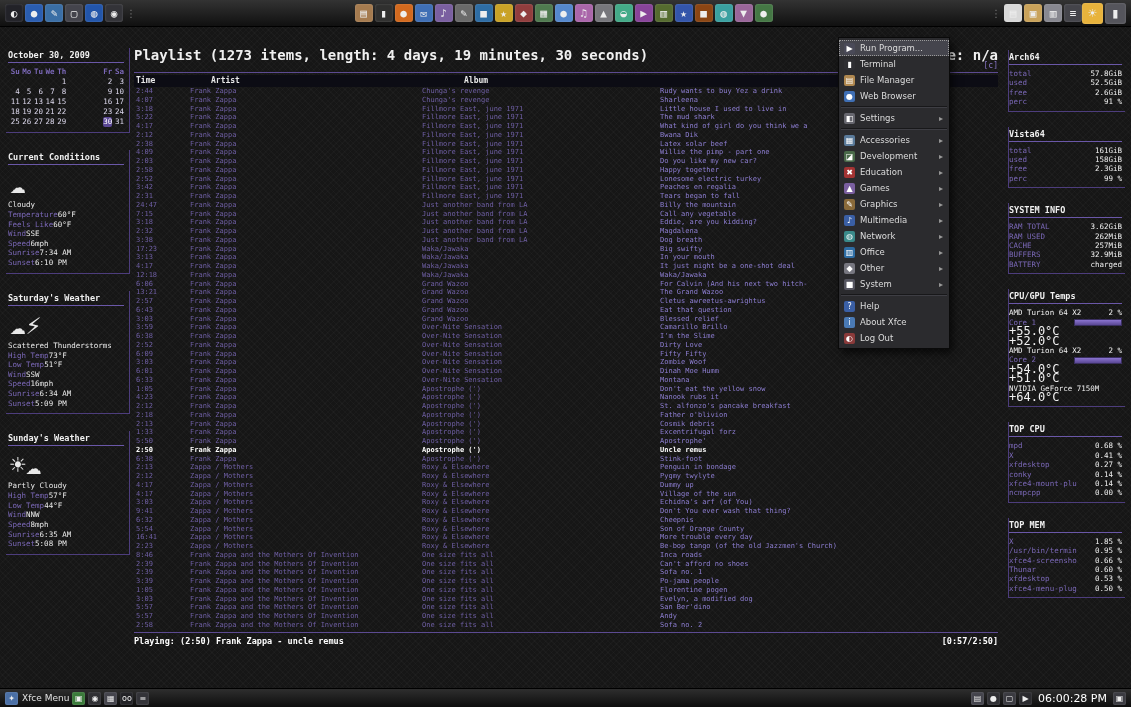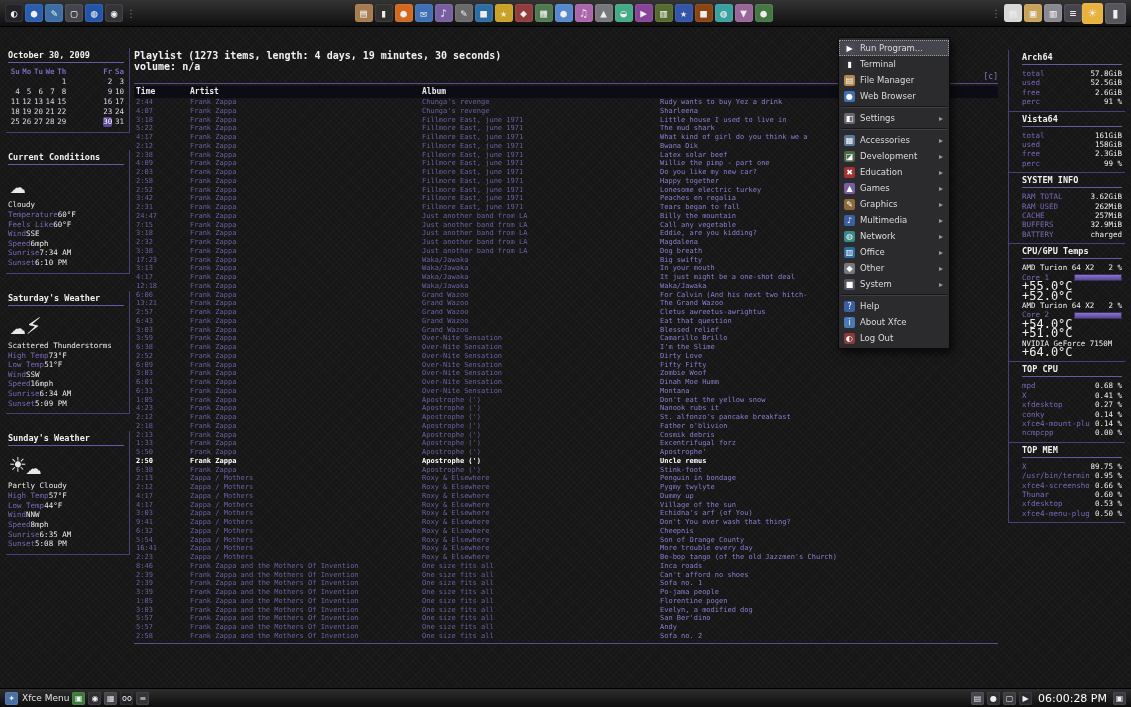"Playlist (1273 items, length: 4" .pl-top { flex-direction: column -> none; font-size: 10px -> 14px }
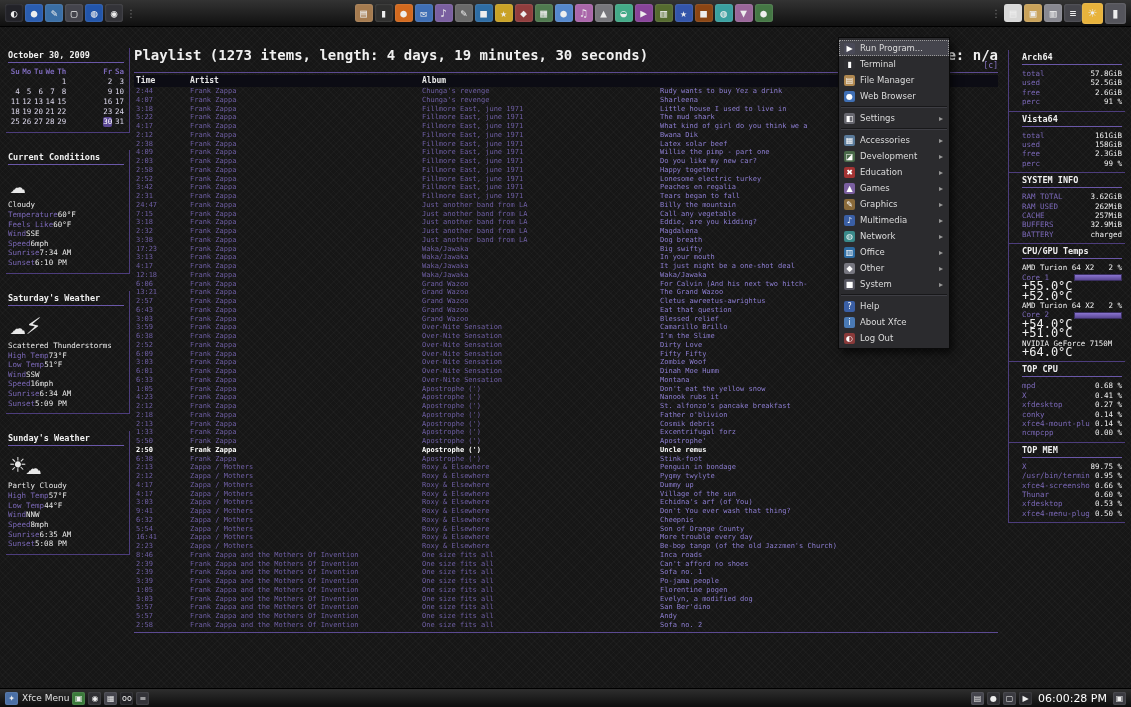"Arch64" .csec { margin-bottom: none -> 15px; padding: 2px 3px 4px 13px -> 2px 3px 4px 0 }
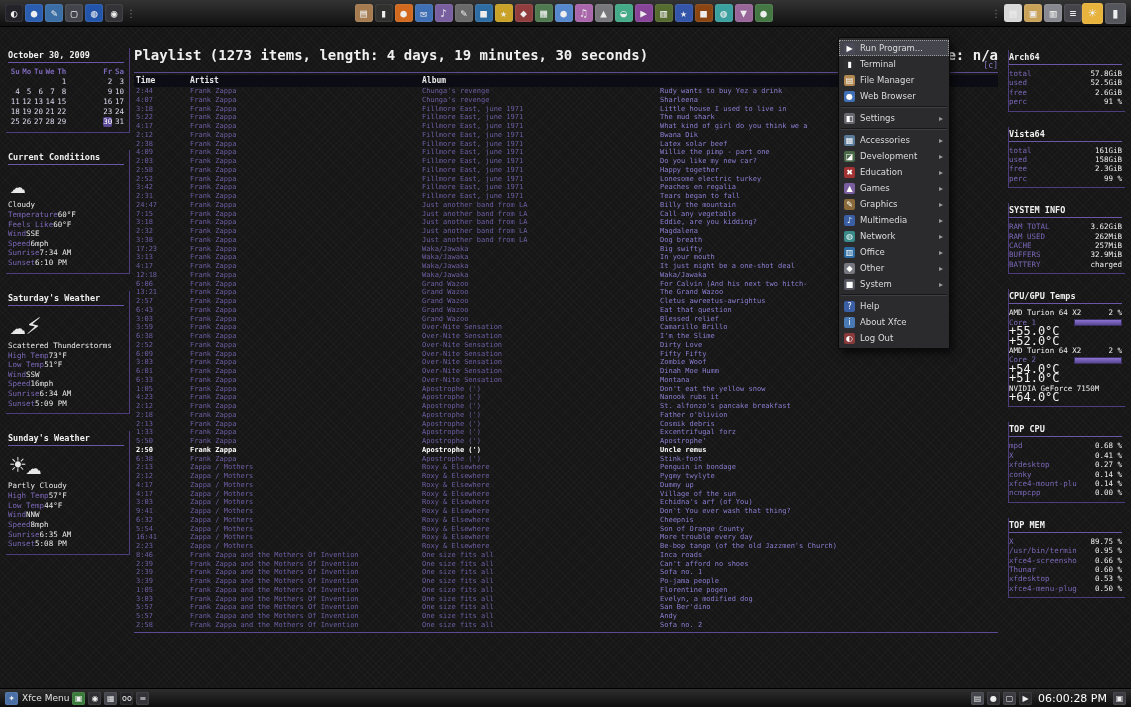"Time" .pl-cols { gap: none -> 21px }
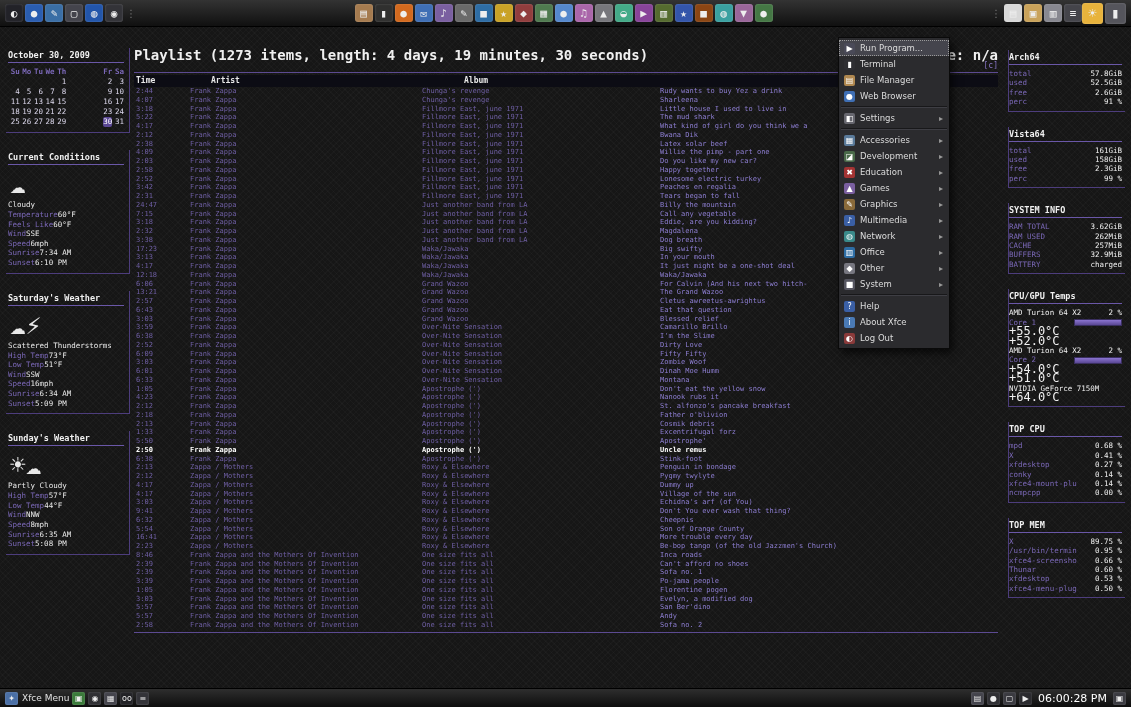"89.75 %" span.cv { text: 89.75 -> 1.85 }
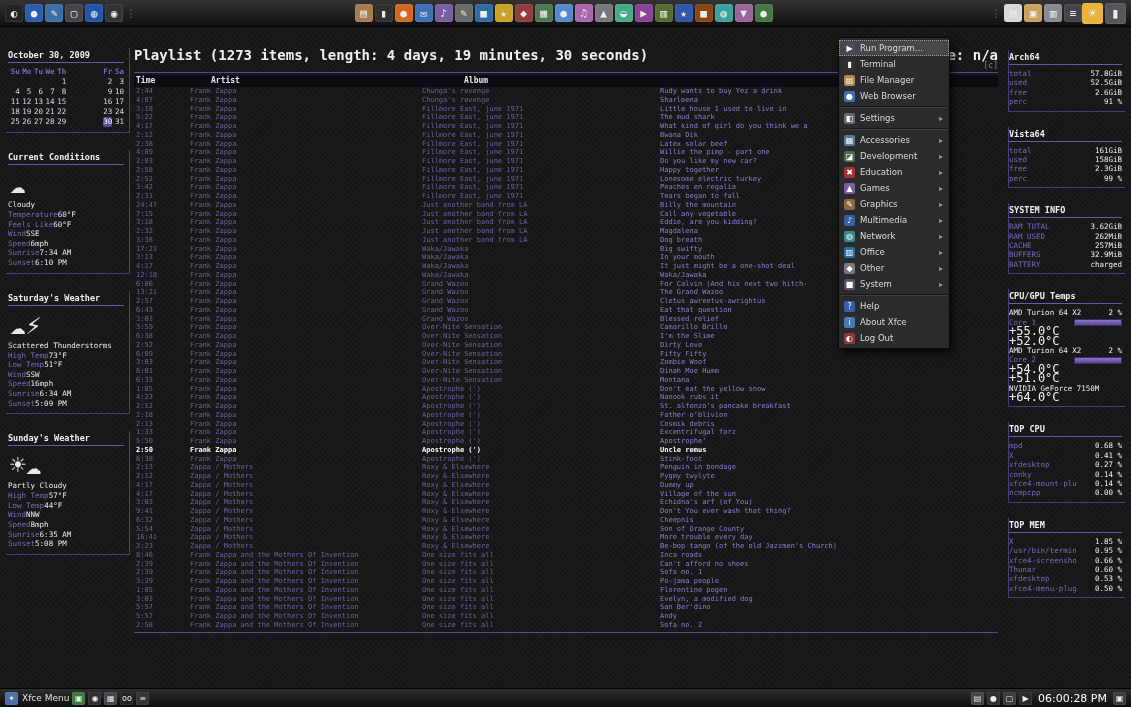"Playing: (2:50) Frank Zappa -" div.pl-status { html: none -> <div> <span>Playing: (2:50) Frank Zappa - uncle remus</span> <span>[0:57/2:50]</span> </div> }
